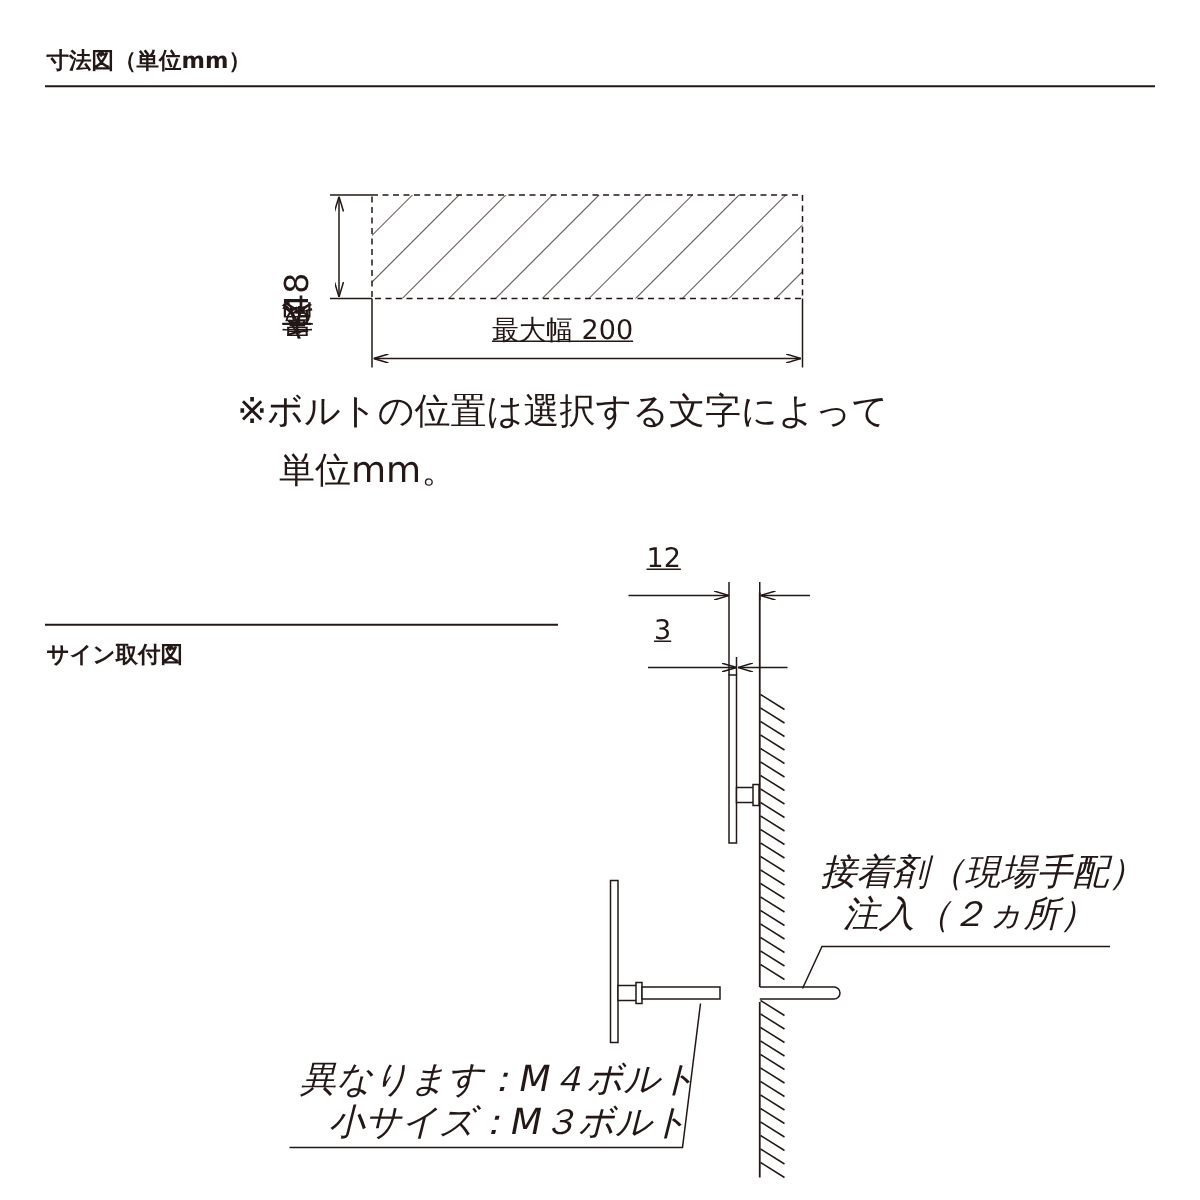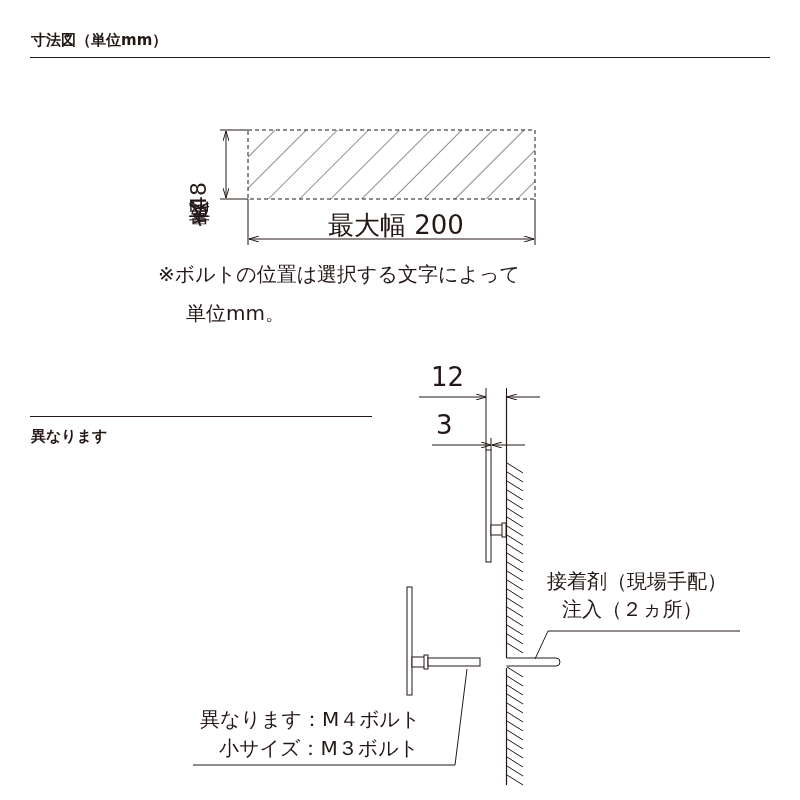"最大幅 200" .dim-text { font-size: 26px -> 18px; text-decoration: none -> underline }
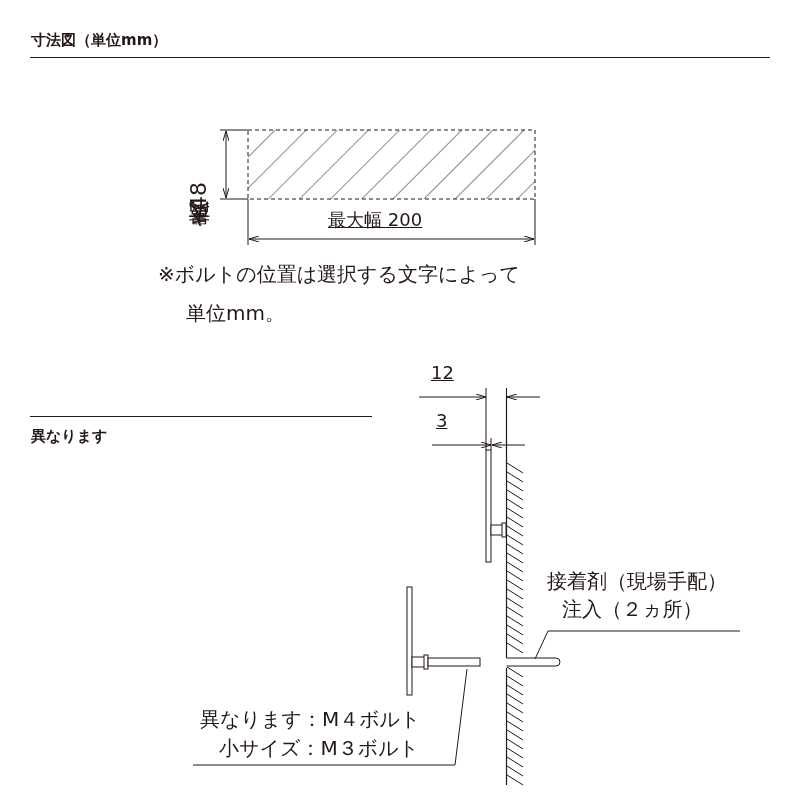"※ボルトの位置は選択する文字によって" .note { font-size: 20px -> 24px }
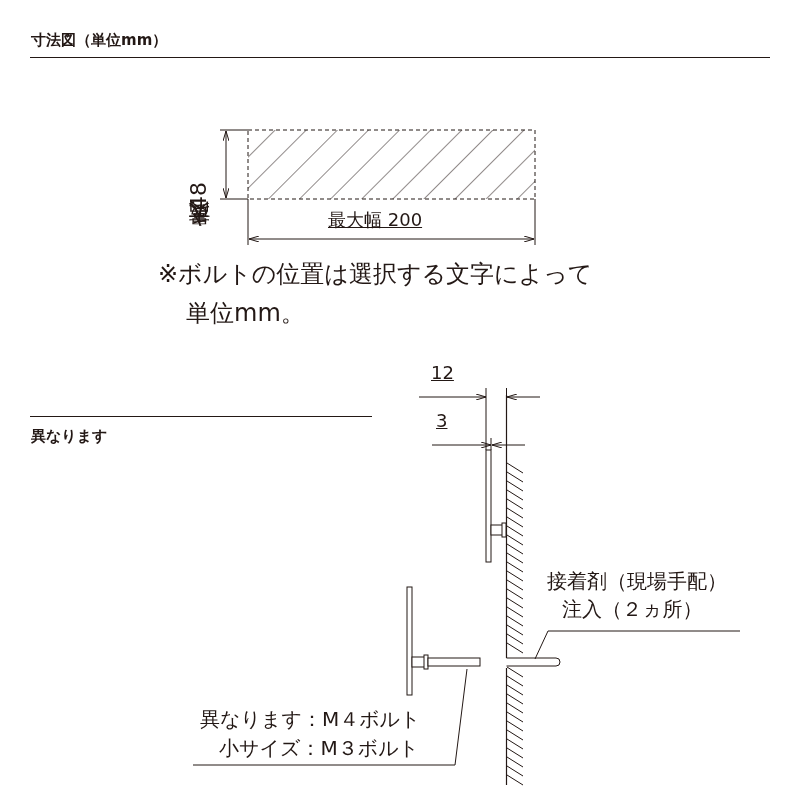"異なります" div.abs { text: 異なります -> サイン取付図 }
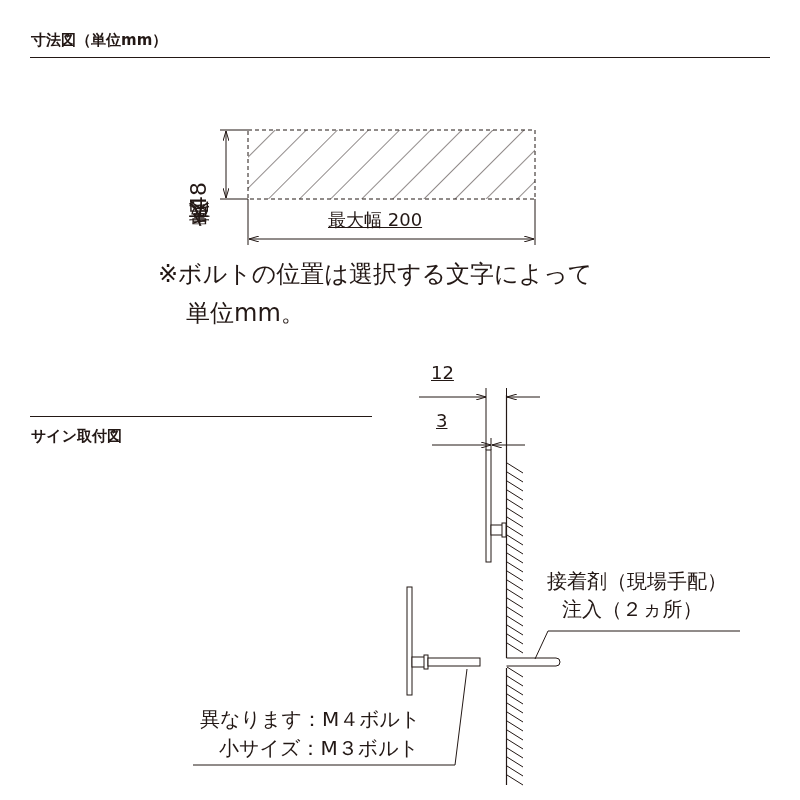"接着剤（現場手配）" .label { font-size: 20px -> 24px; font-style: none -> italic }
